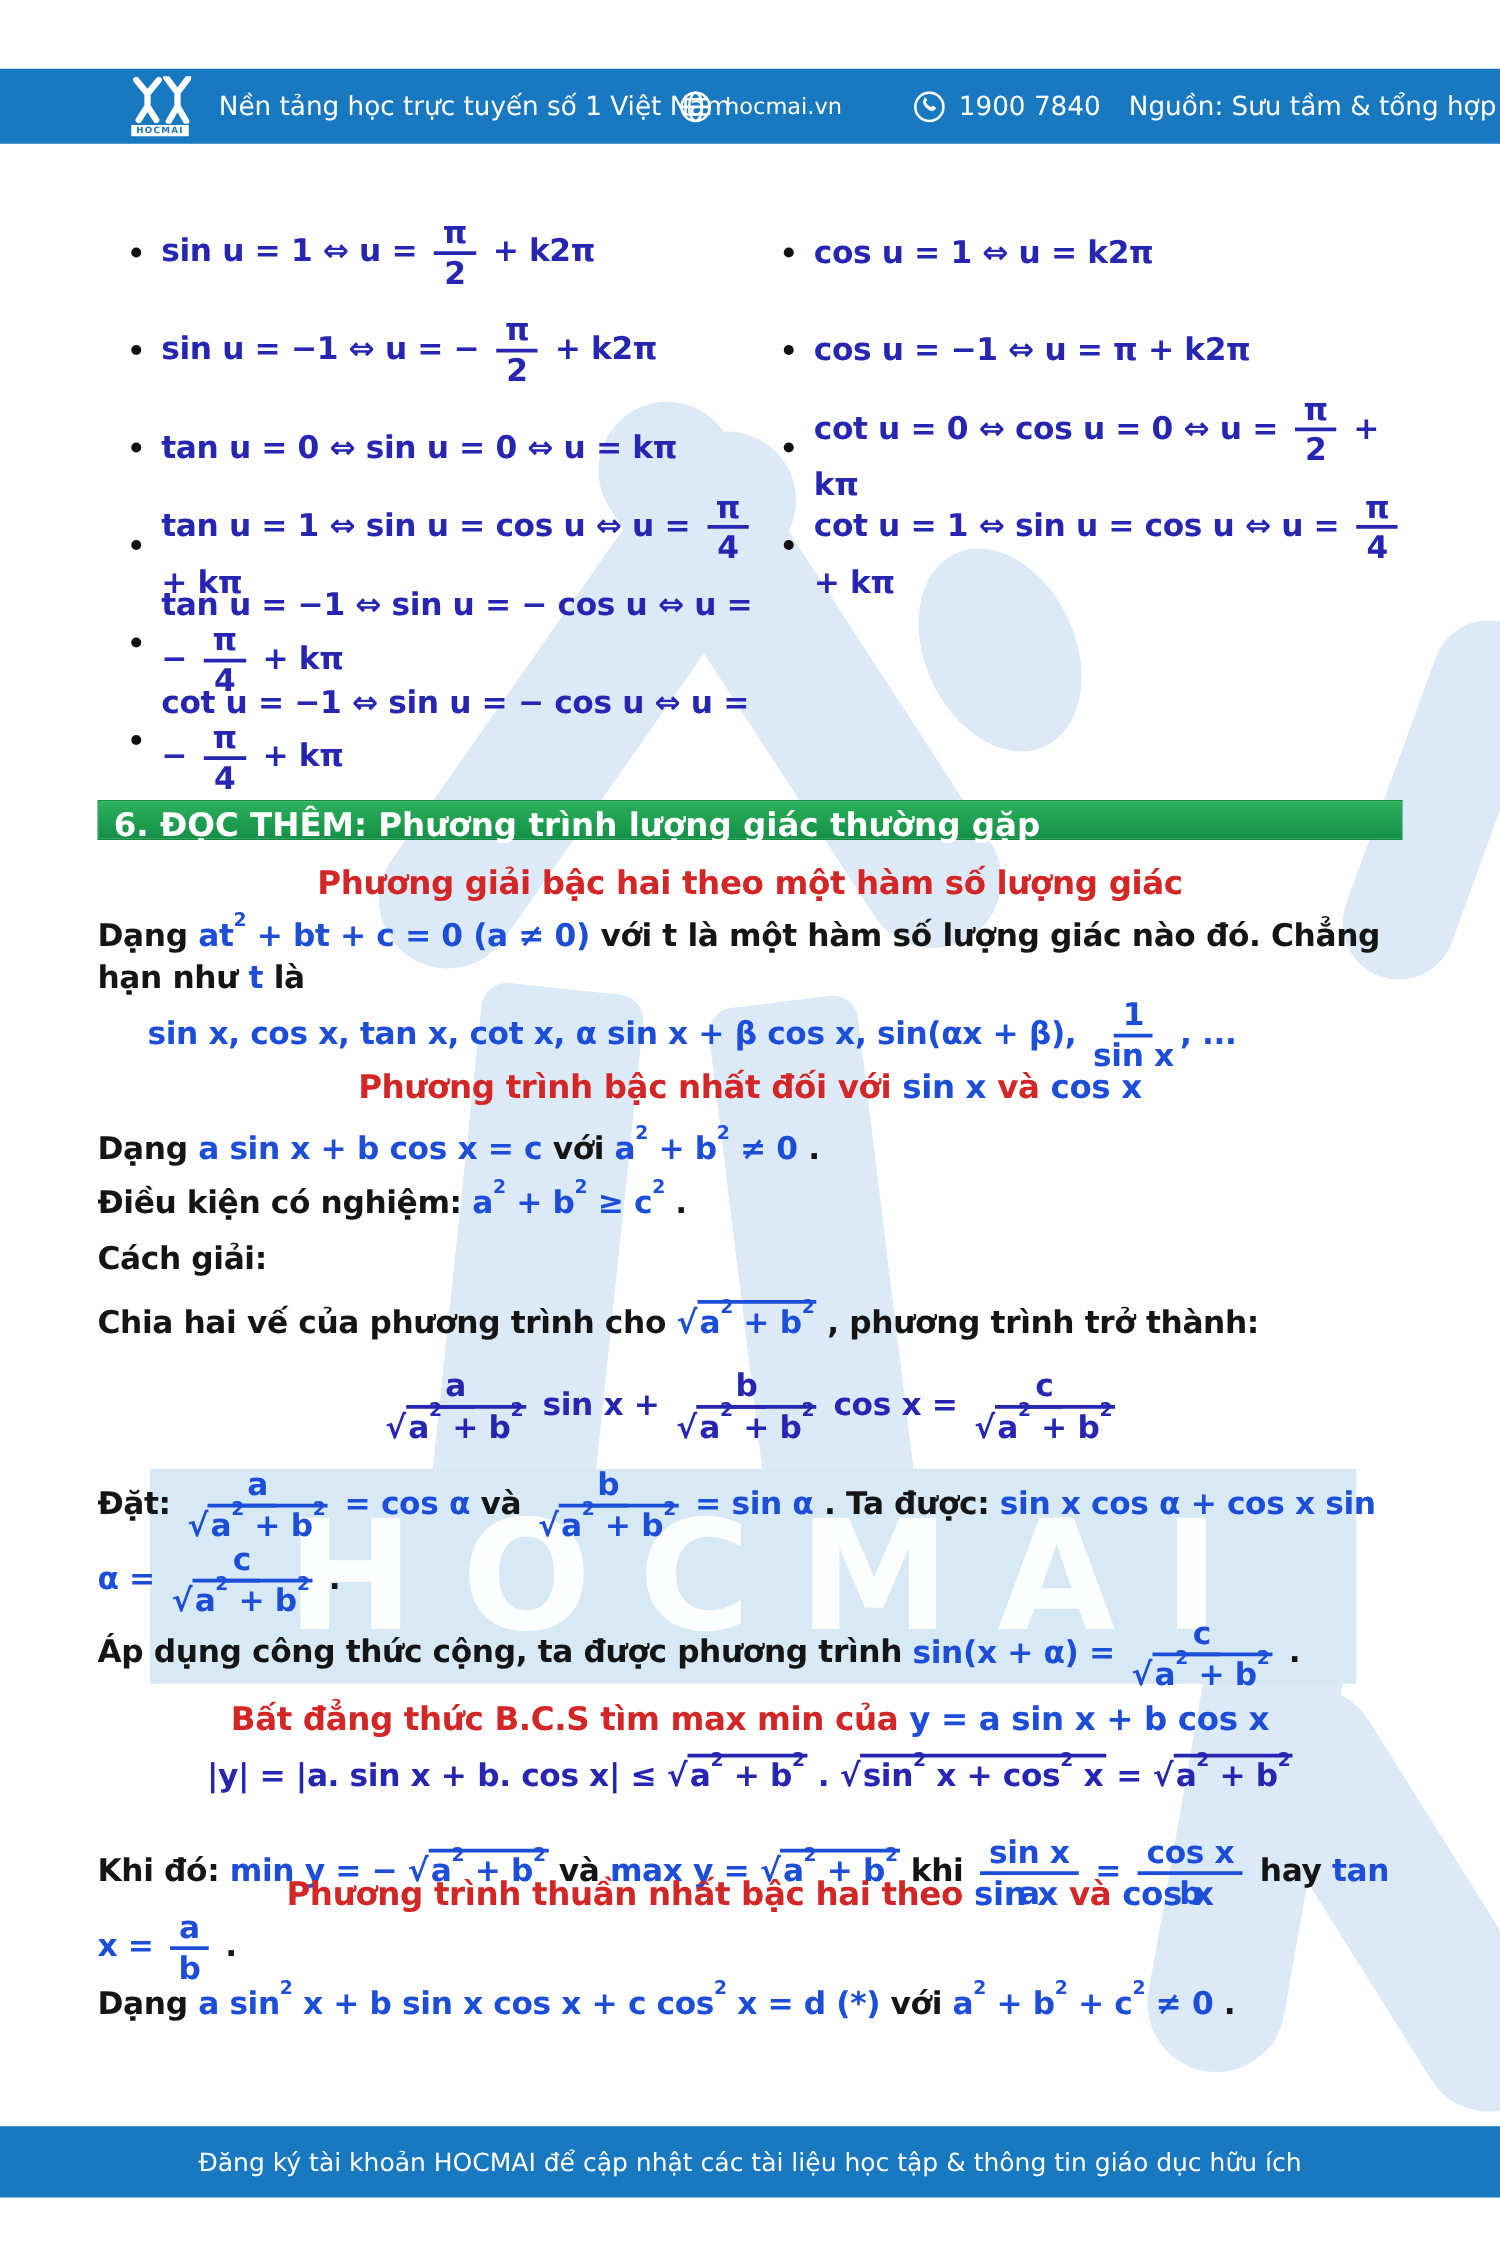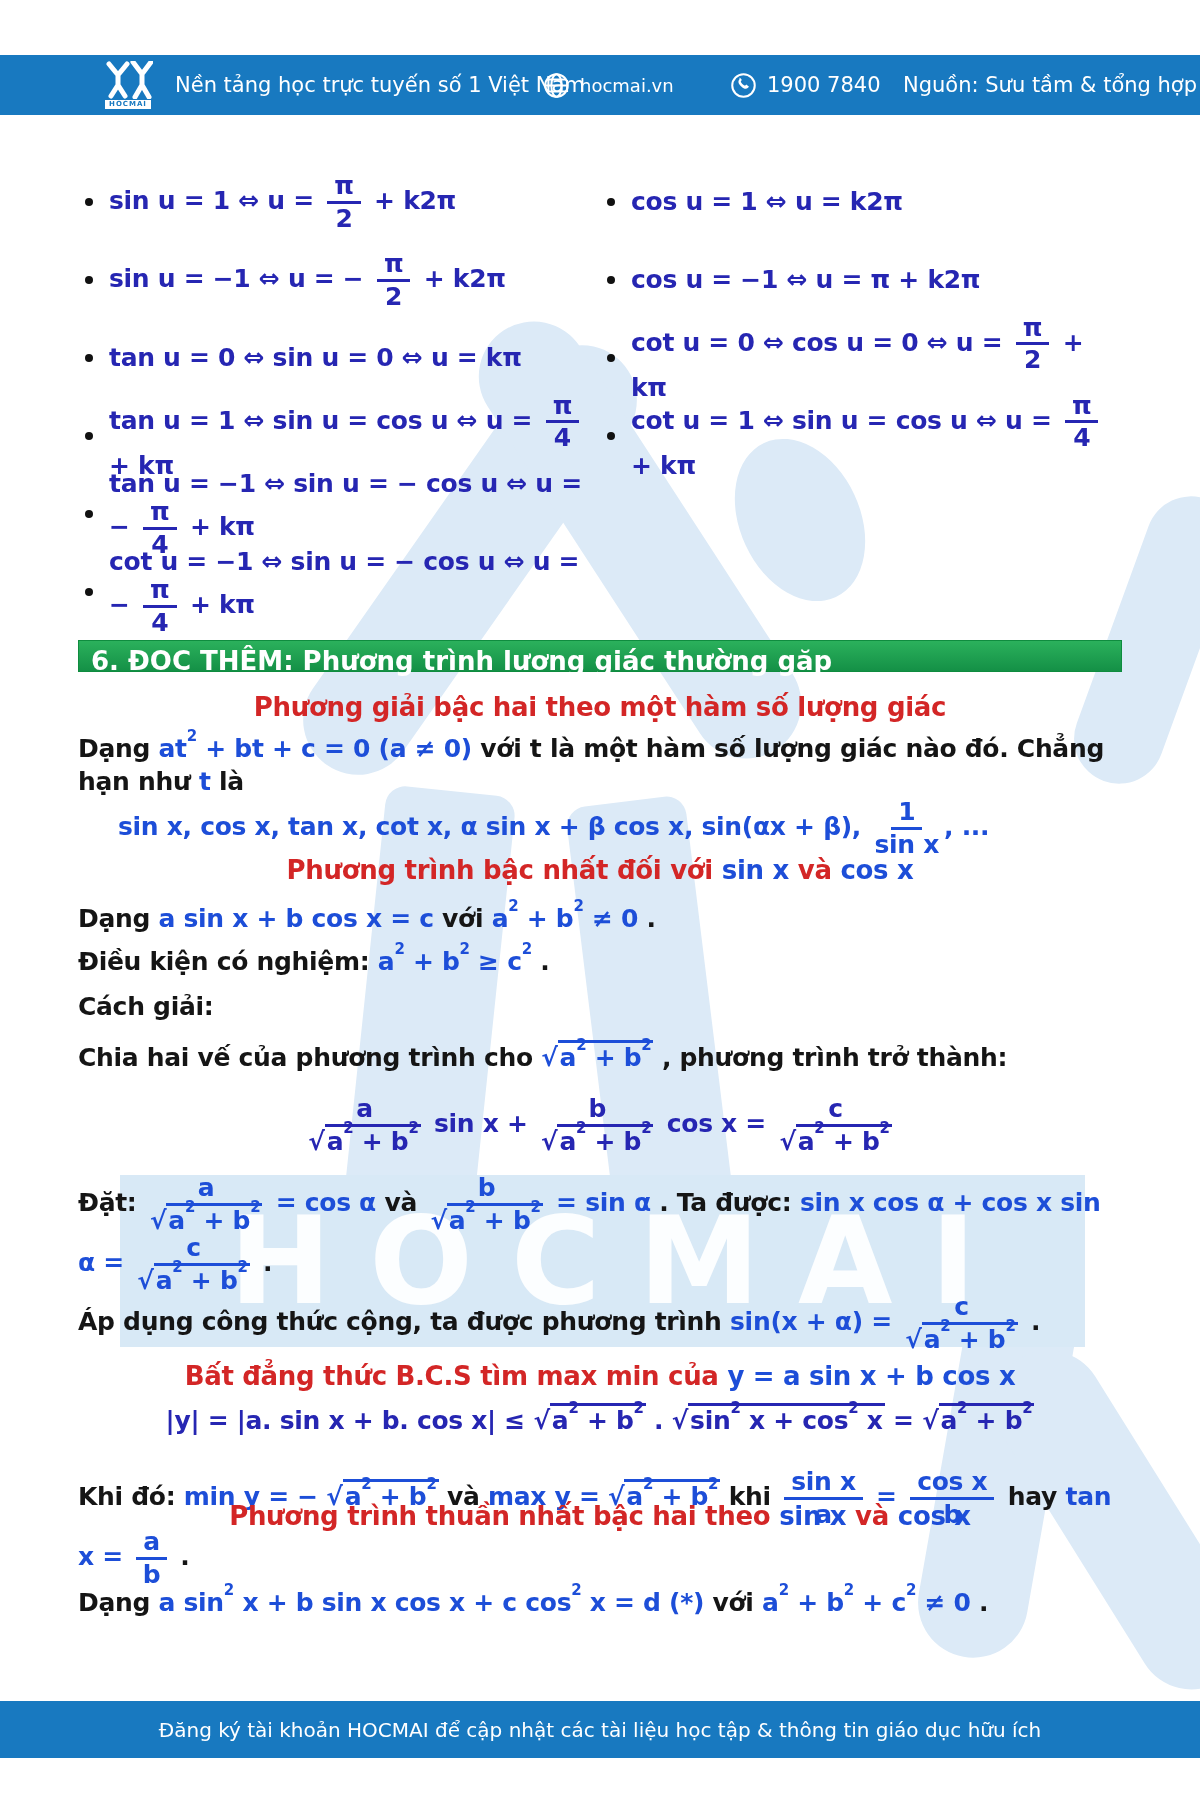"sin u = 1 ⇔" .bullets { left: 75px -> 95px }
